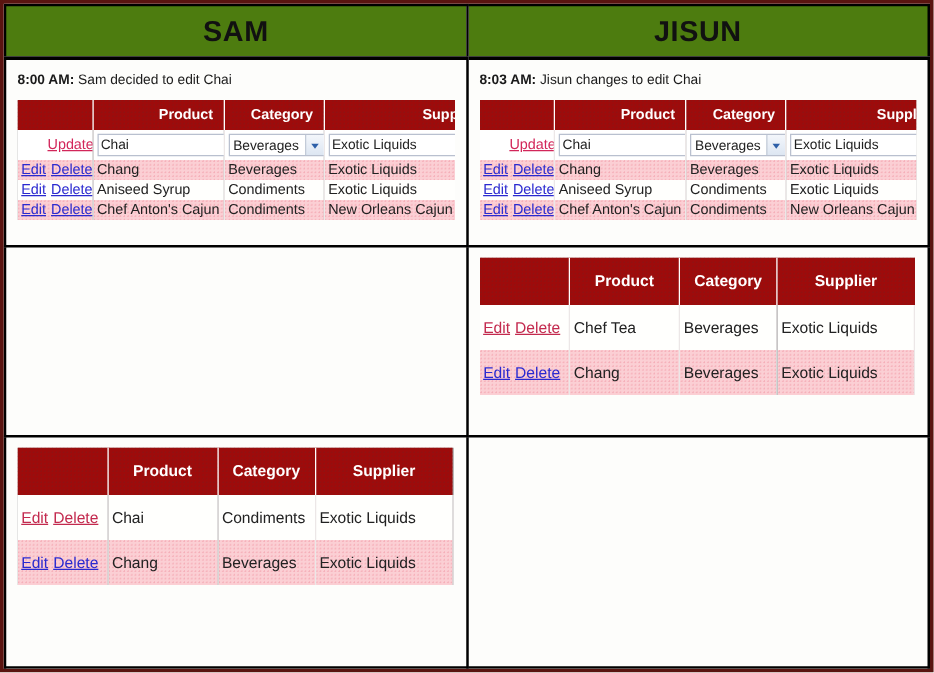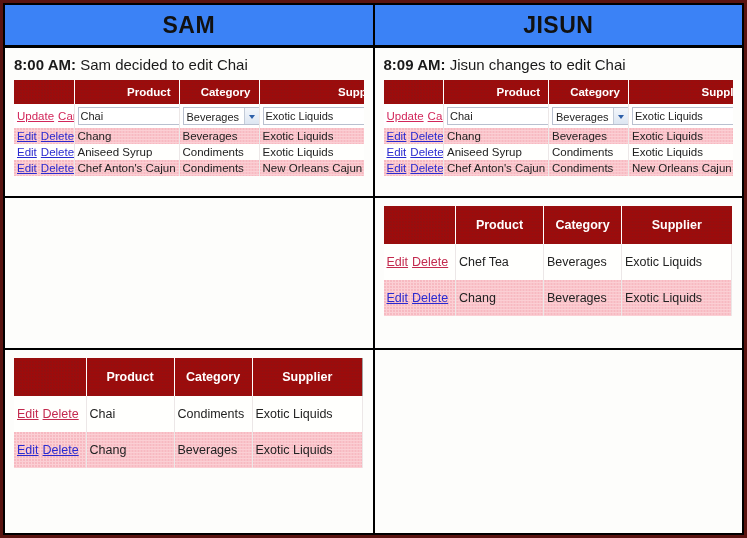"SAM" .grid > tbody > tr > td.hdr { background: #3b82f6 -> #4d7c0f }
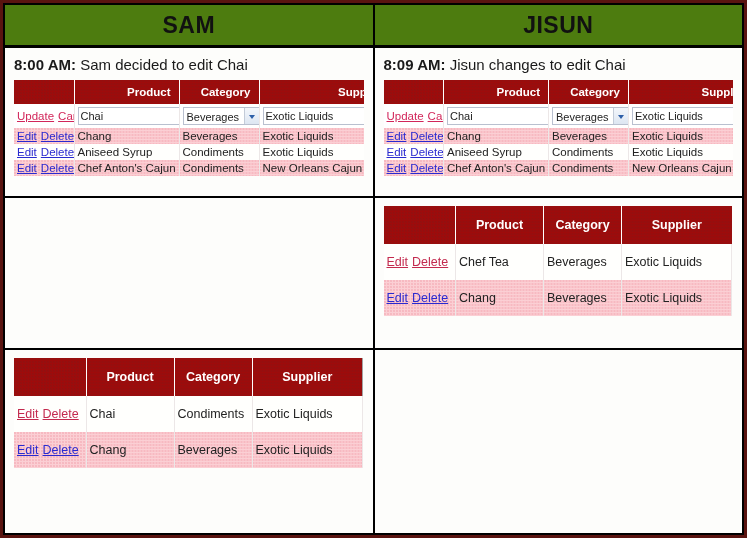"8:00 AM: Sam decided to" .caption { font-size: 15px -> 11px }
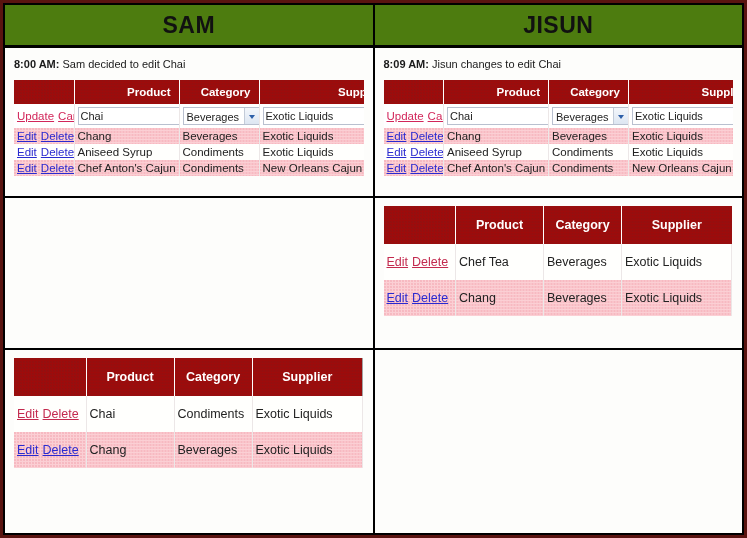"8:09 AM:" b { text: 8:09 -> 8:03 }
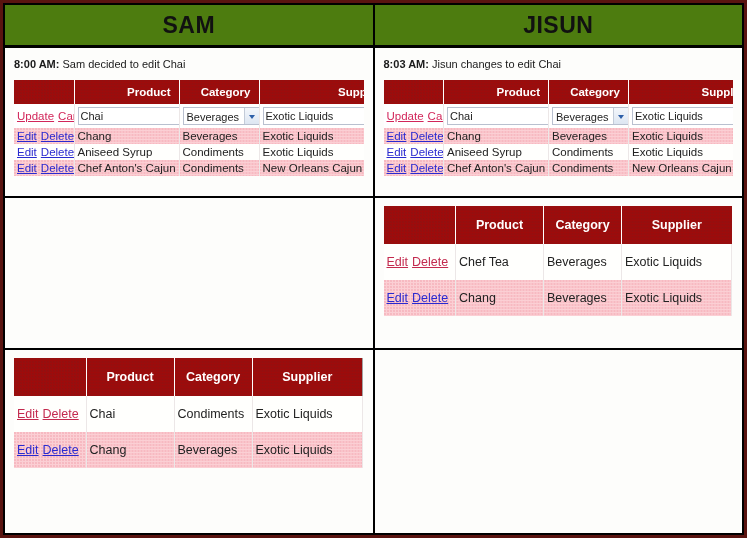"Update" a.lnk.redlnk { margin-left: none -> 21px }
